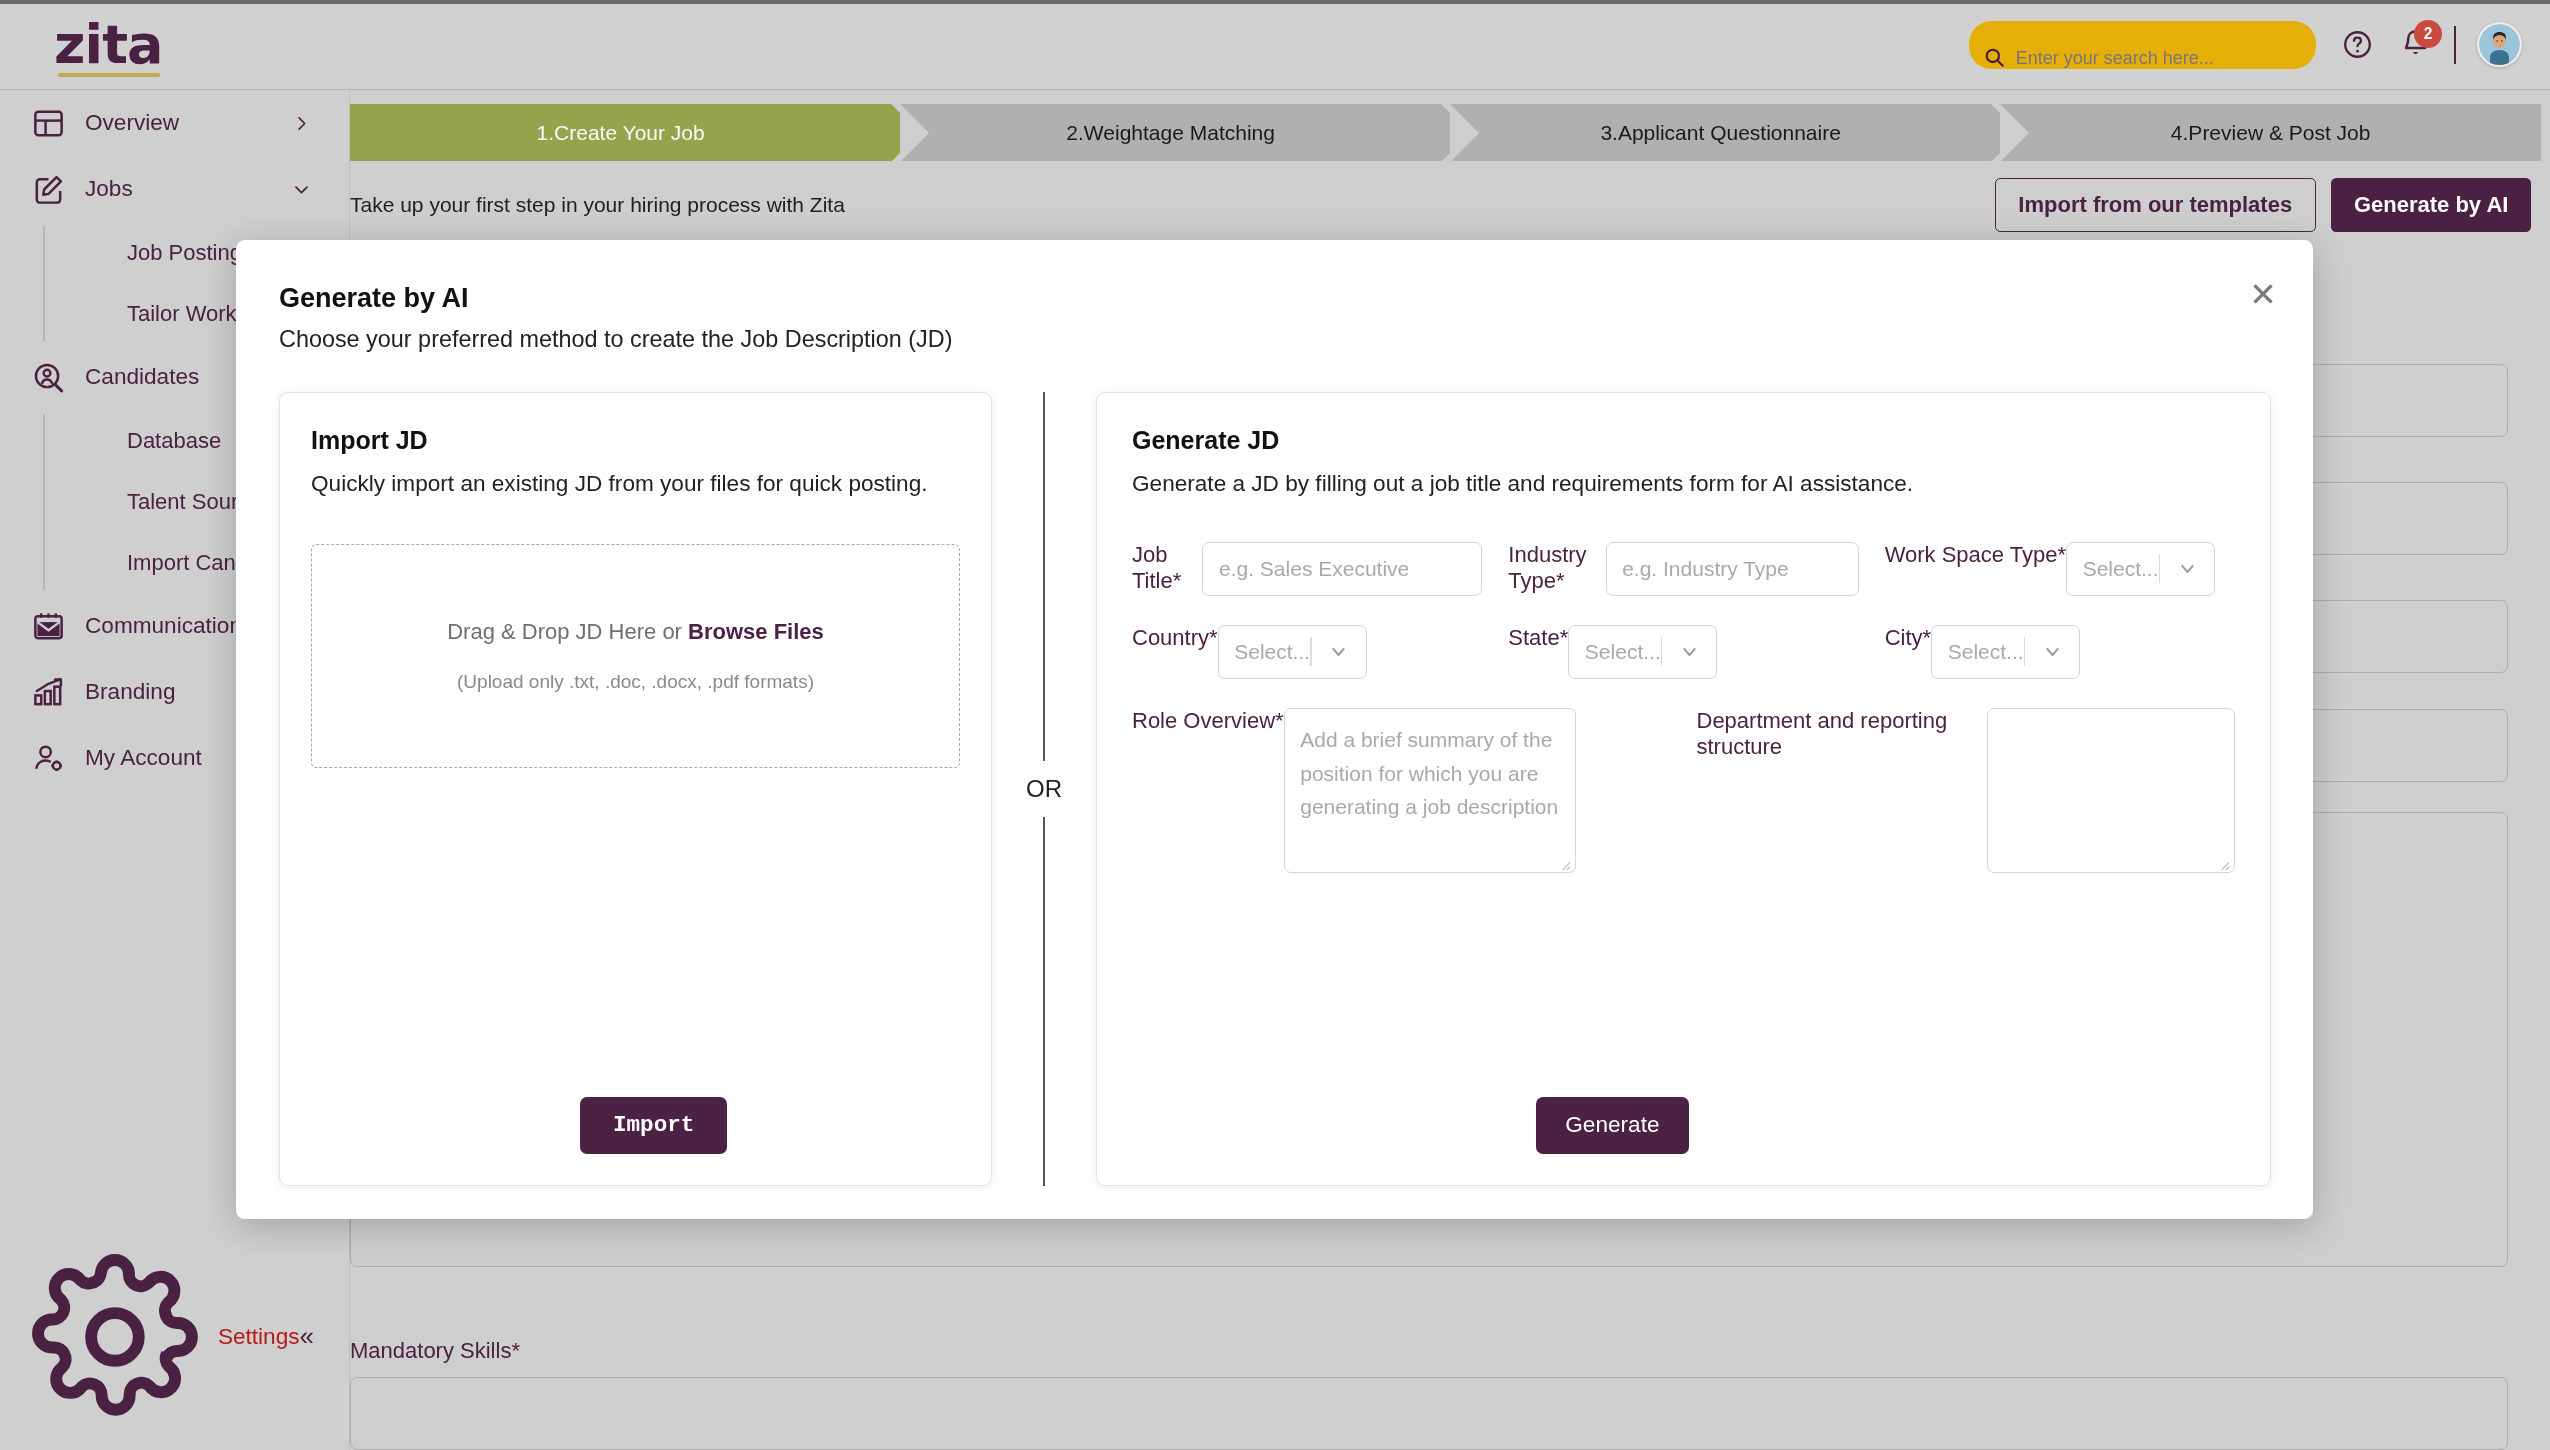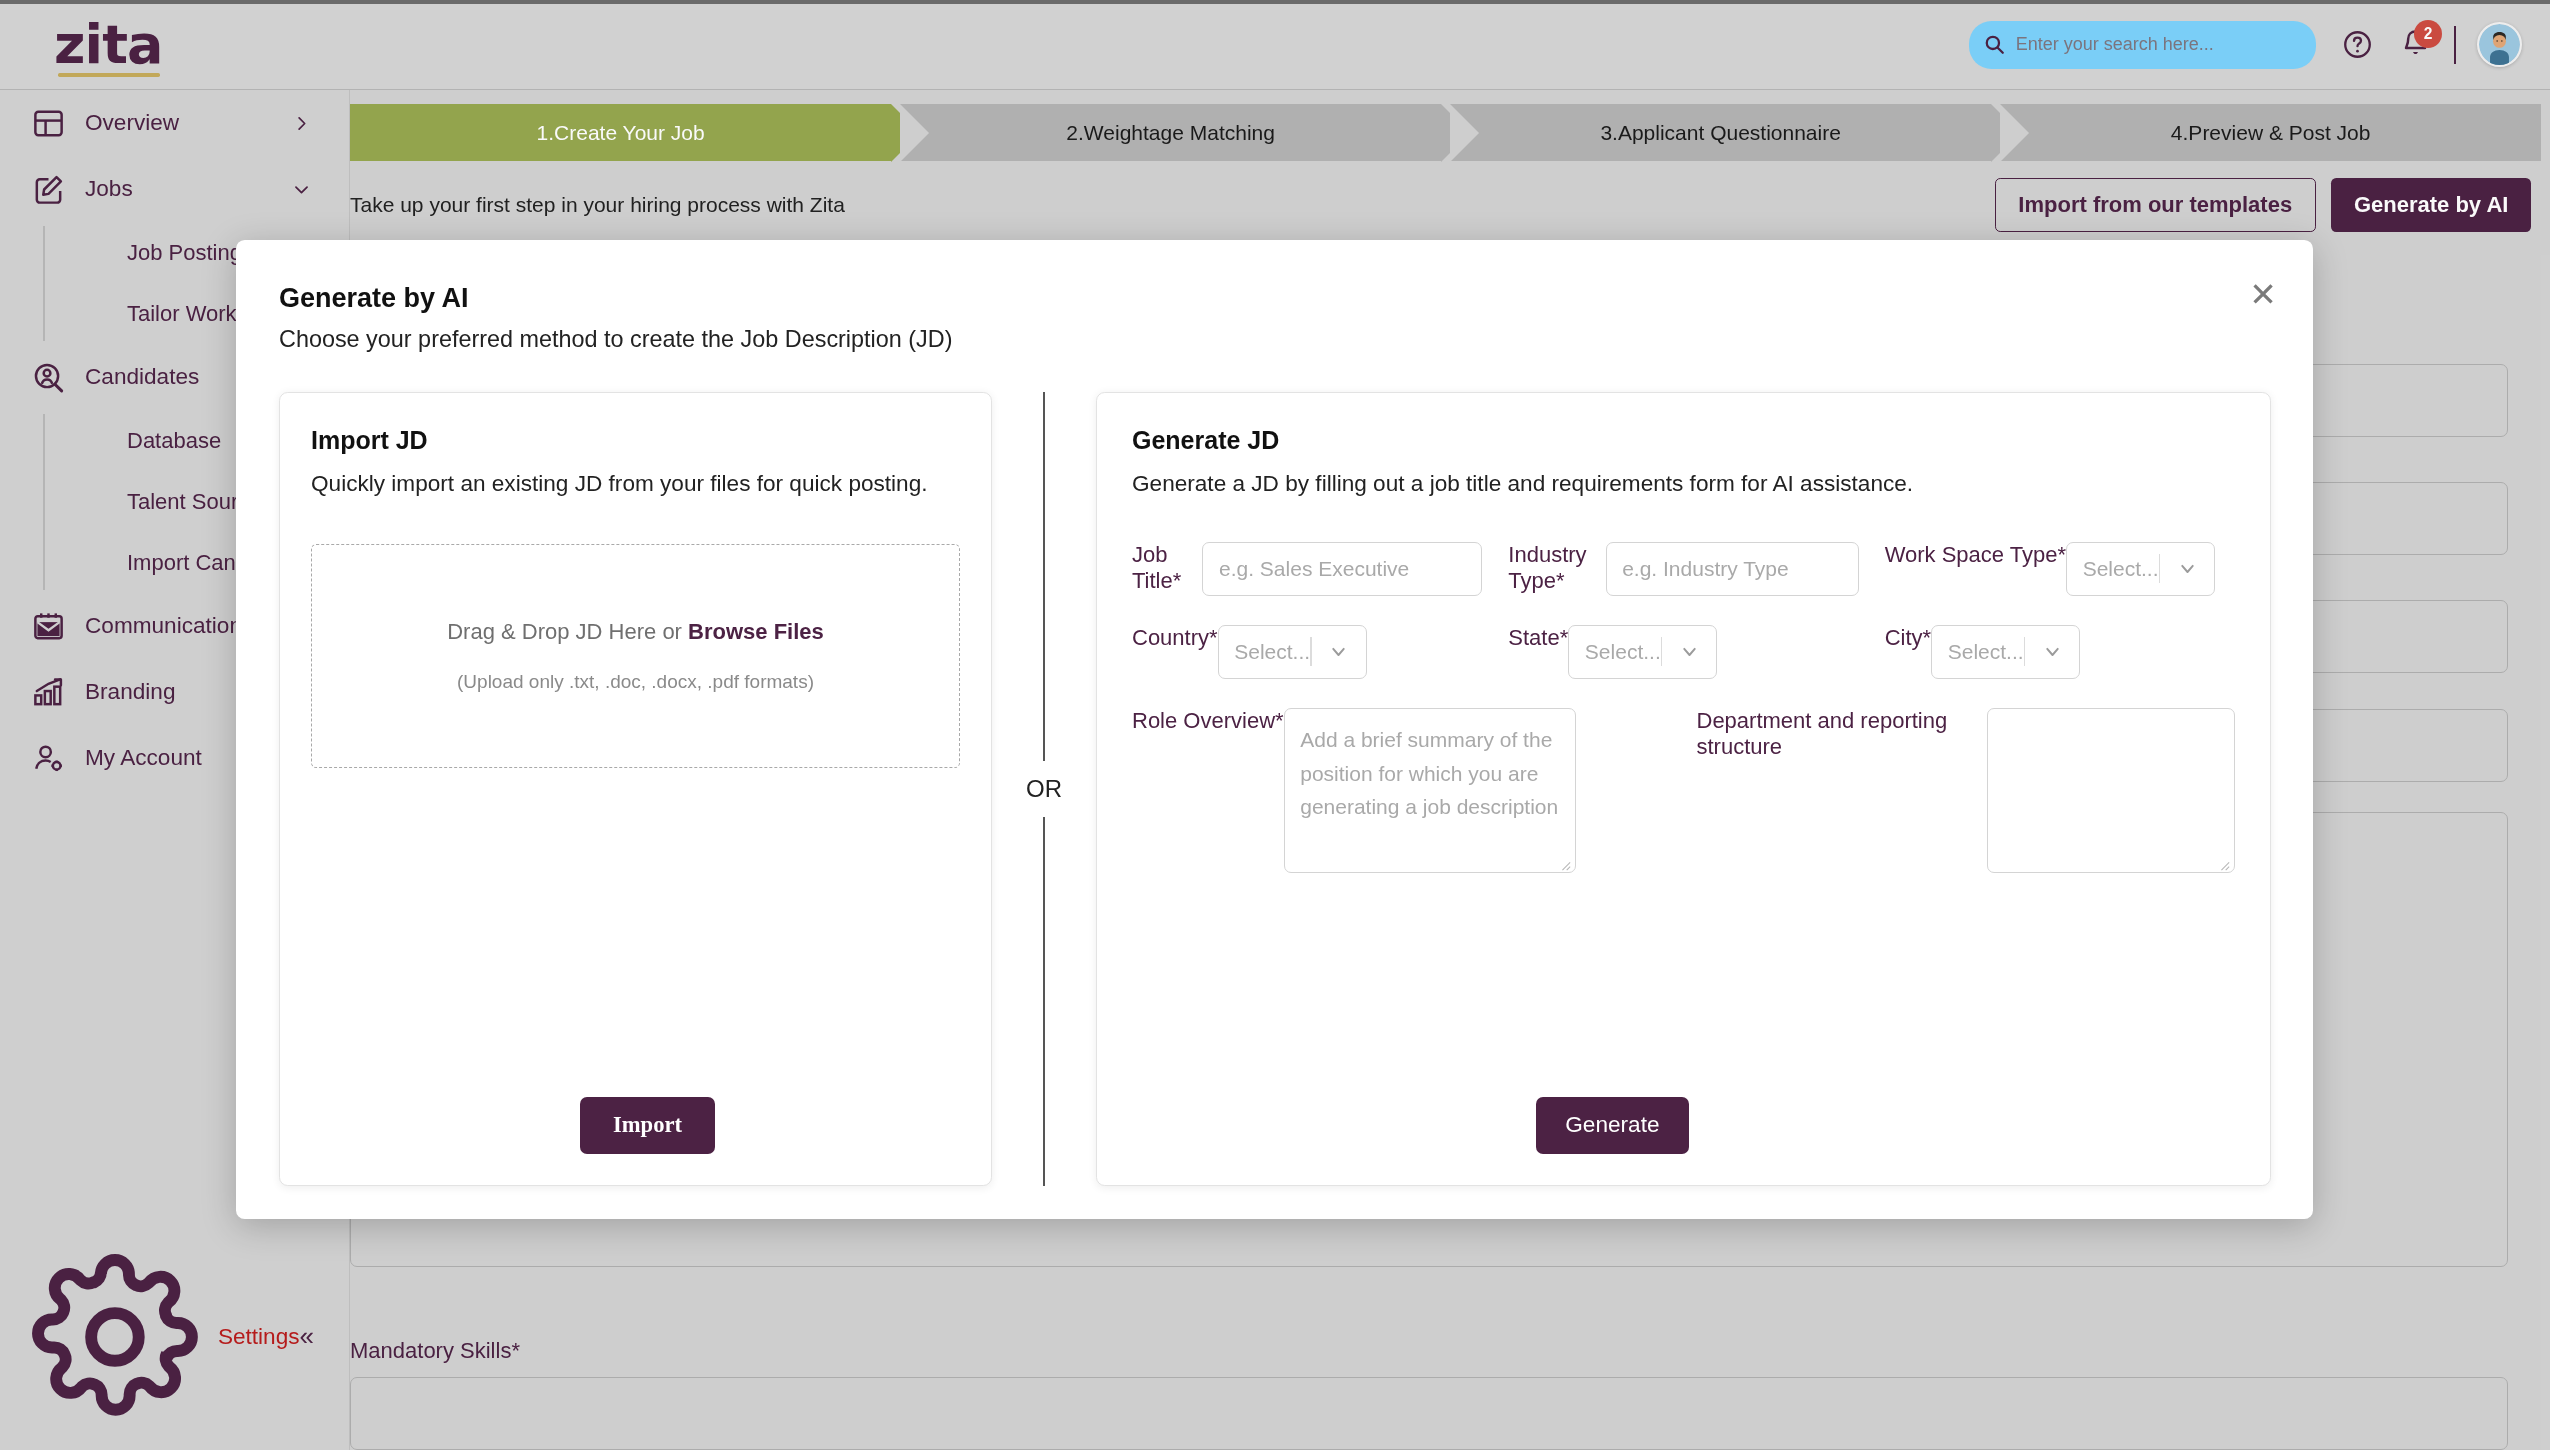"Enter your search here..." .searchbox { align-items: center -> flex-end; background: #7dd3fc -> #eab308 }
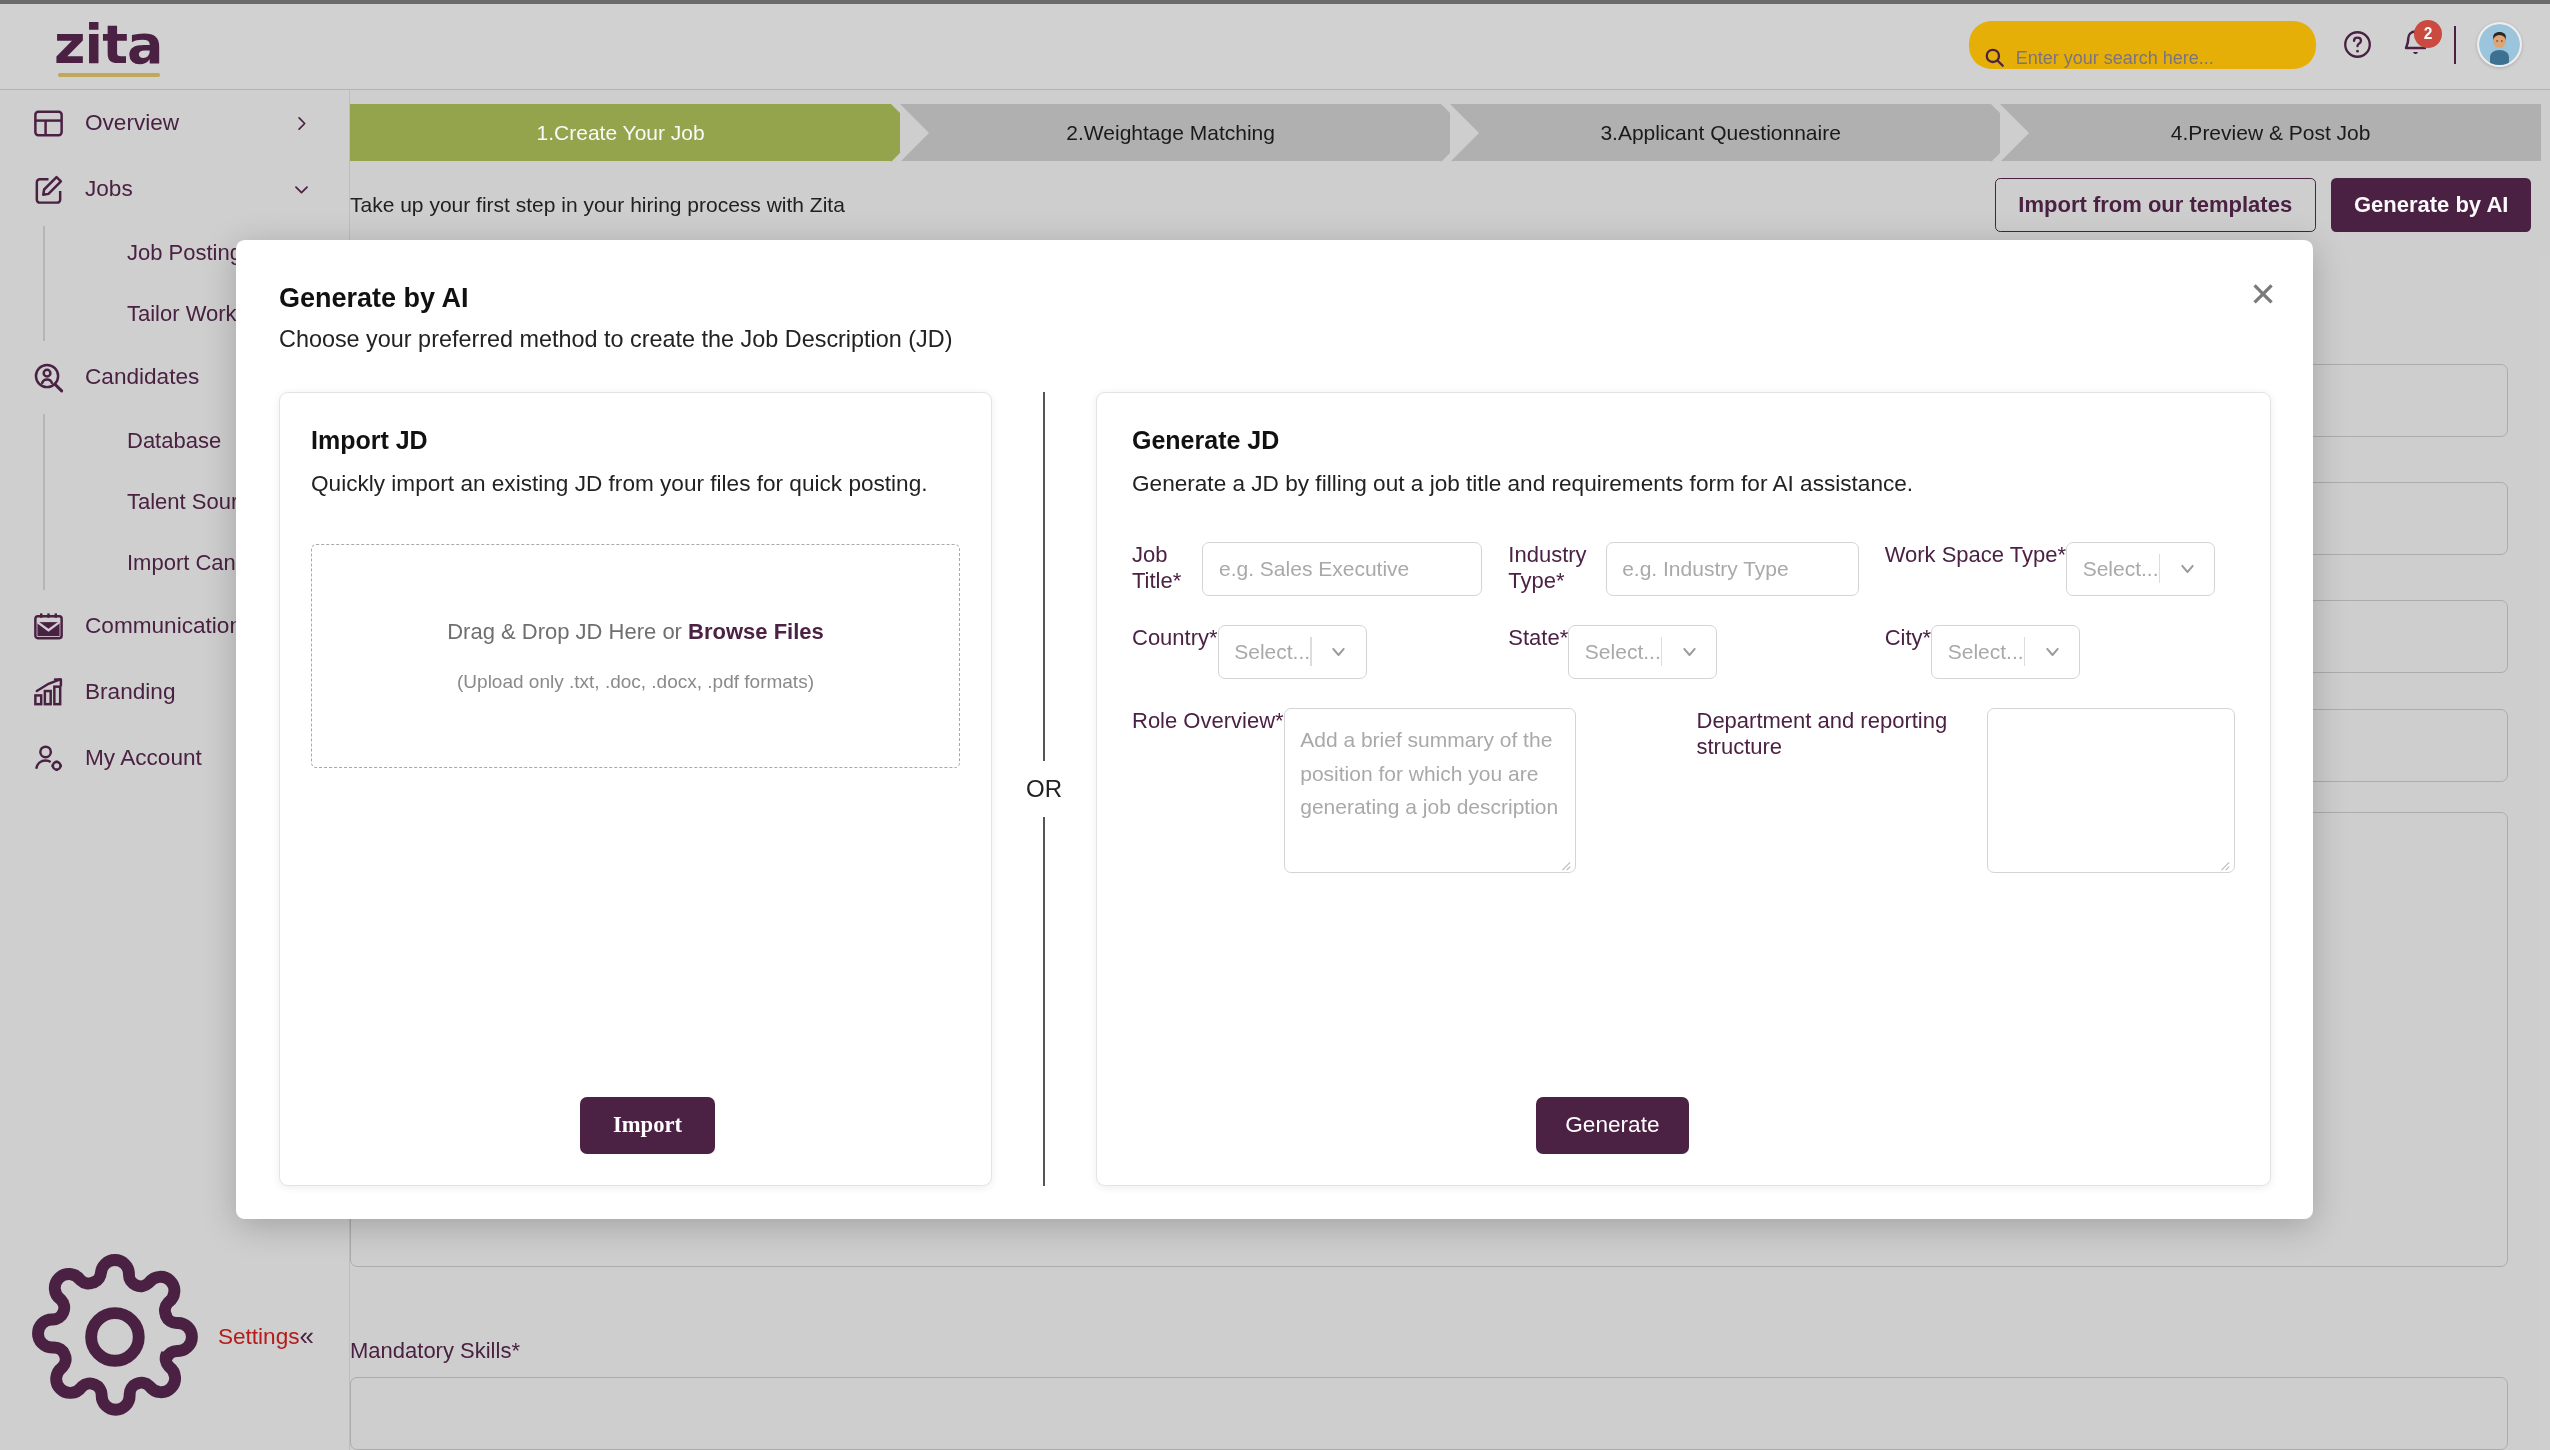"Import" .btn-import { font-family: Liberation Serif, serif -> Liberation Mono, monospace }
